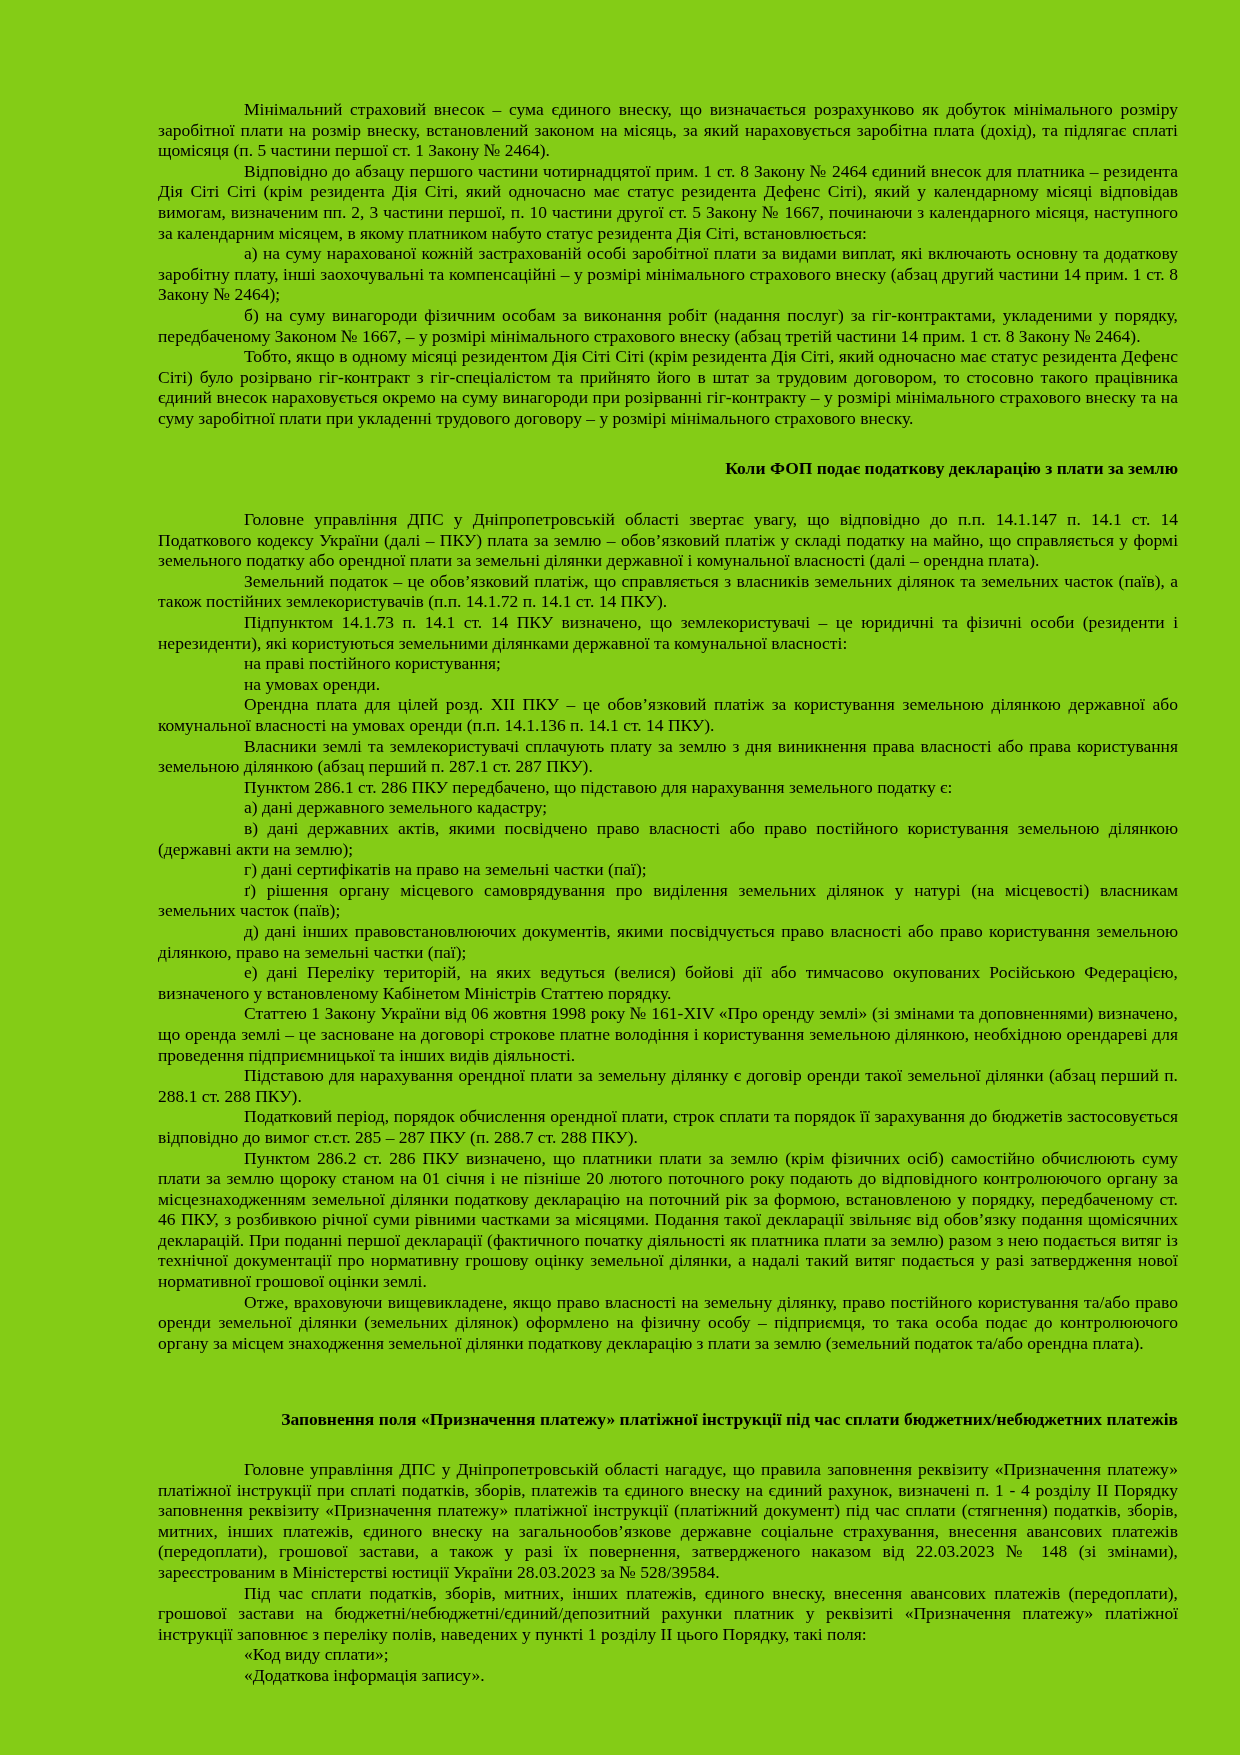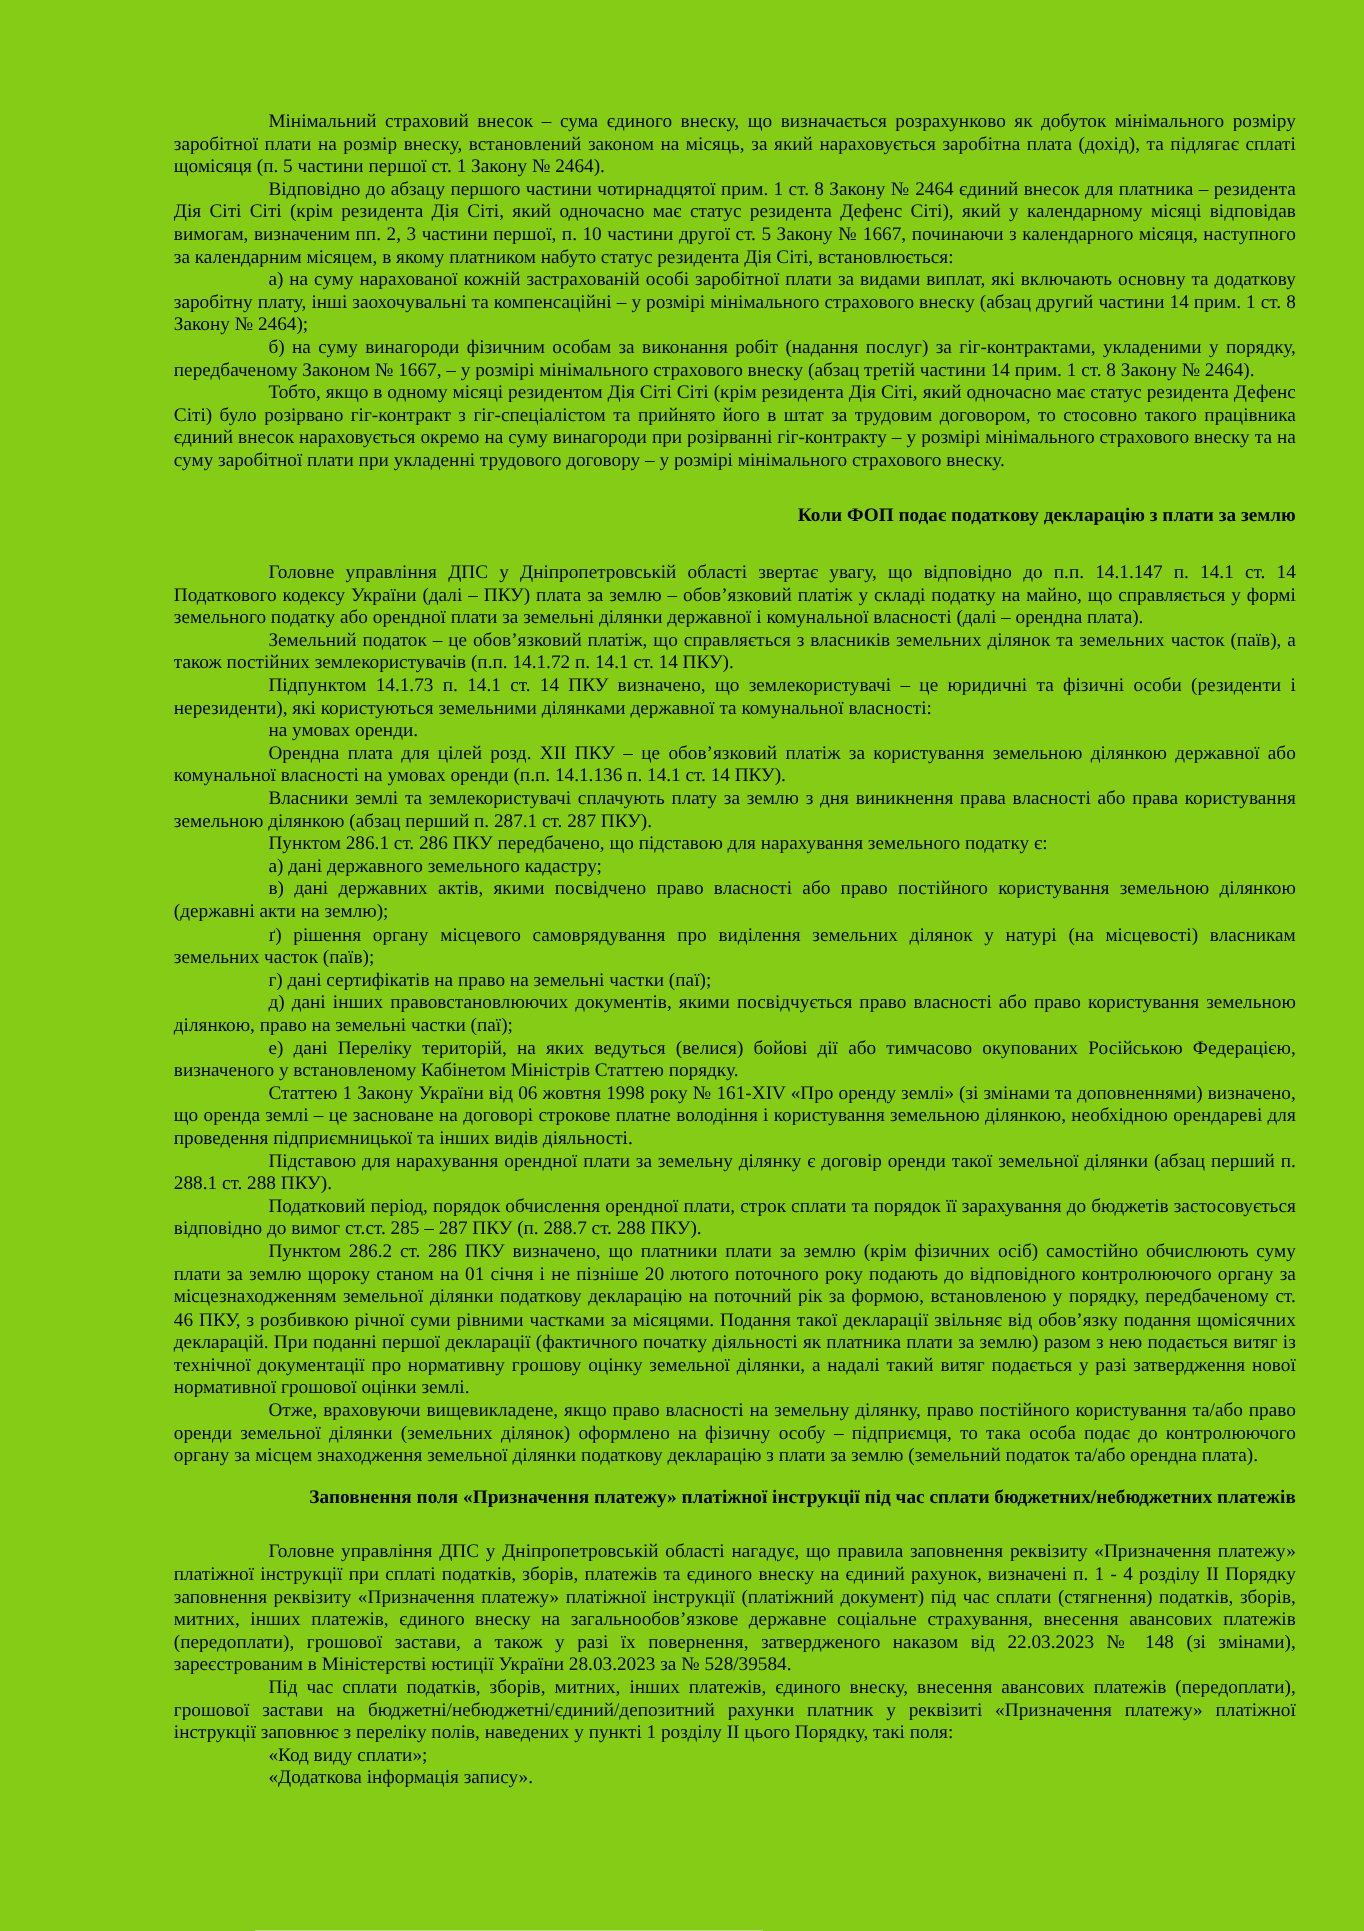"на праві постійного користування;" p { html: none -> <p>на праві постійного користування;</p> }
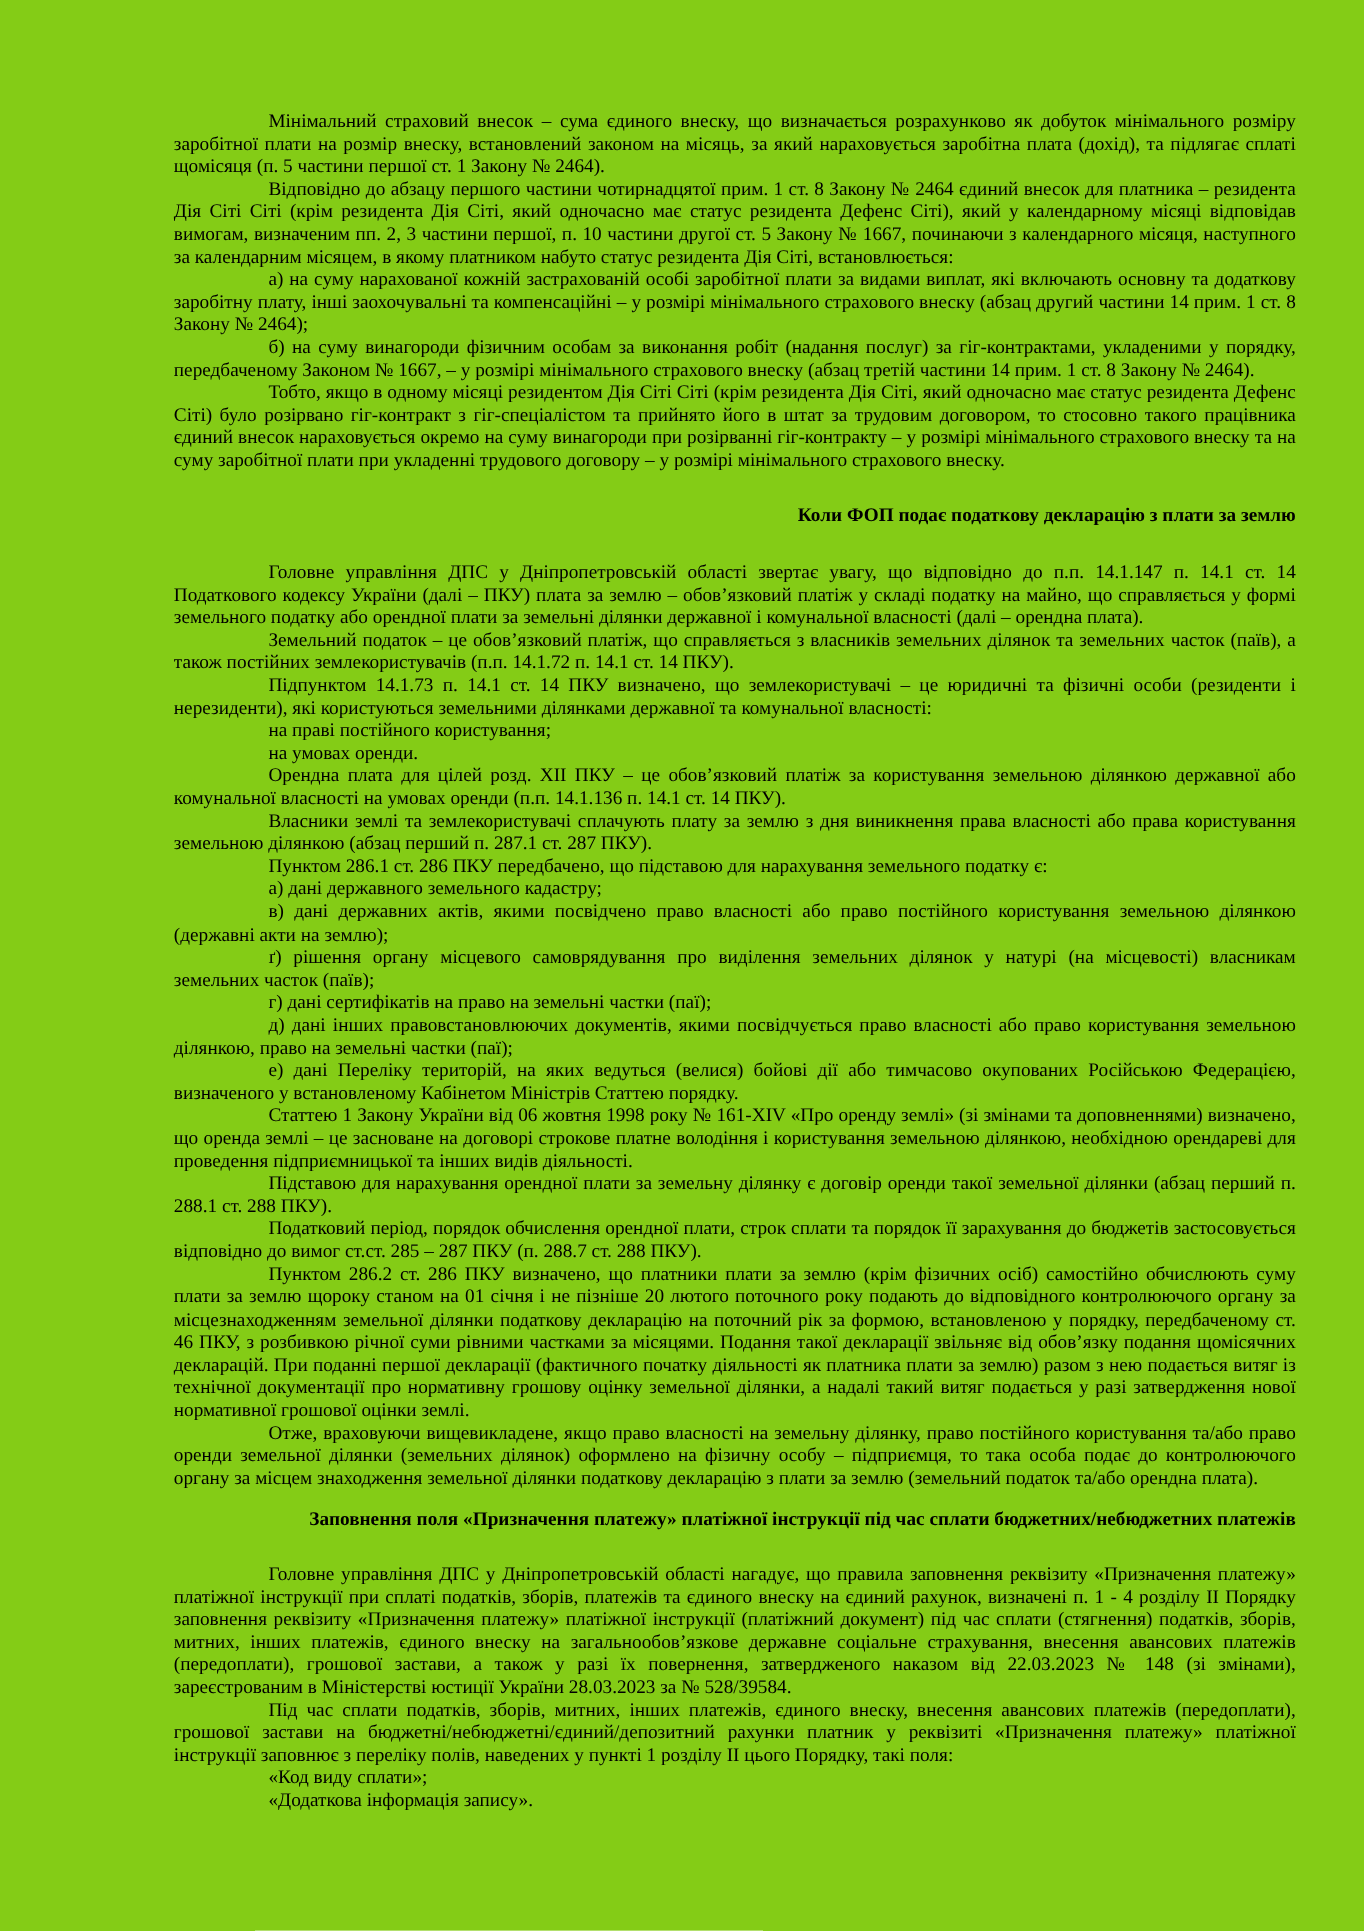"ґ) рішення органу місцевого" p { order: before "г) дані сертифікатів на право" -> after "г) дані сертифікатів на право" }
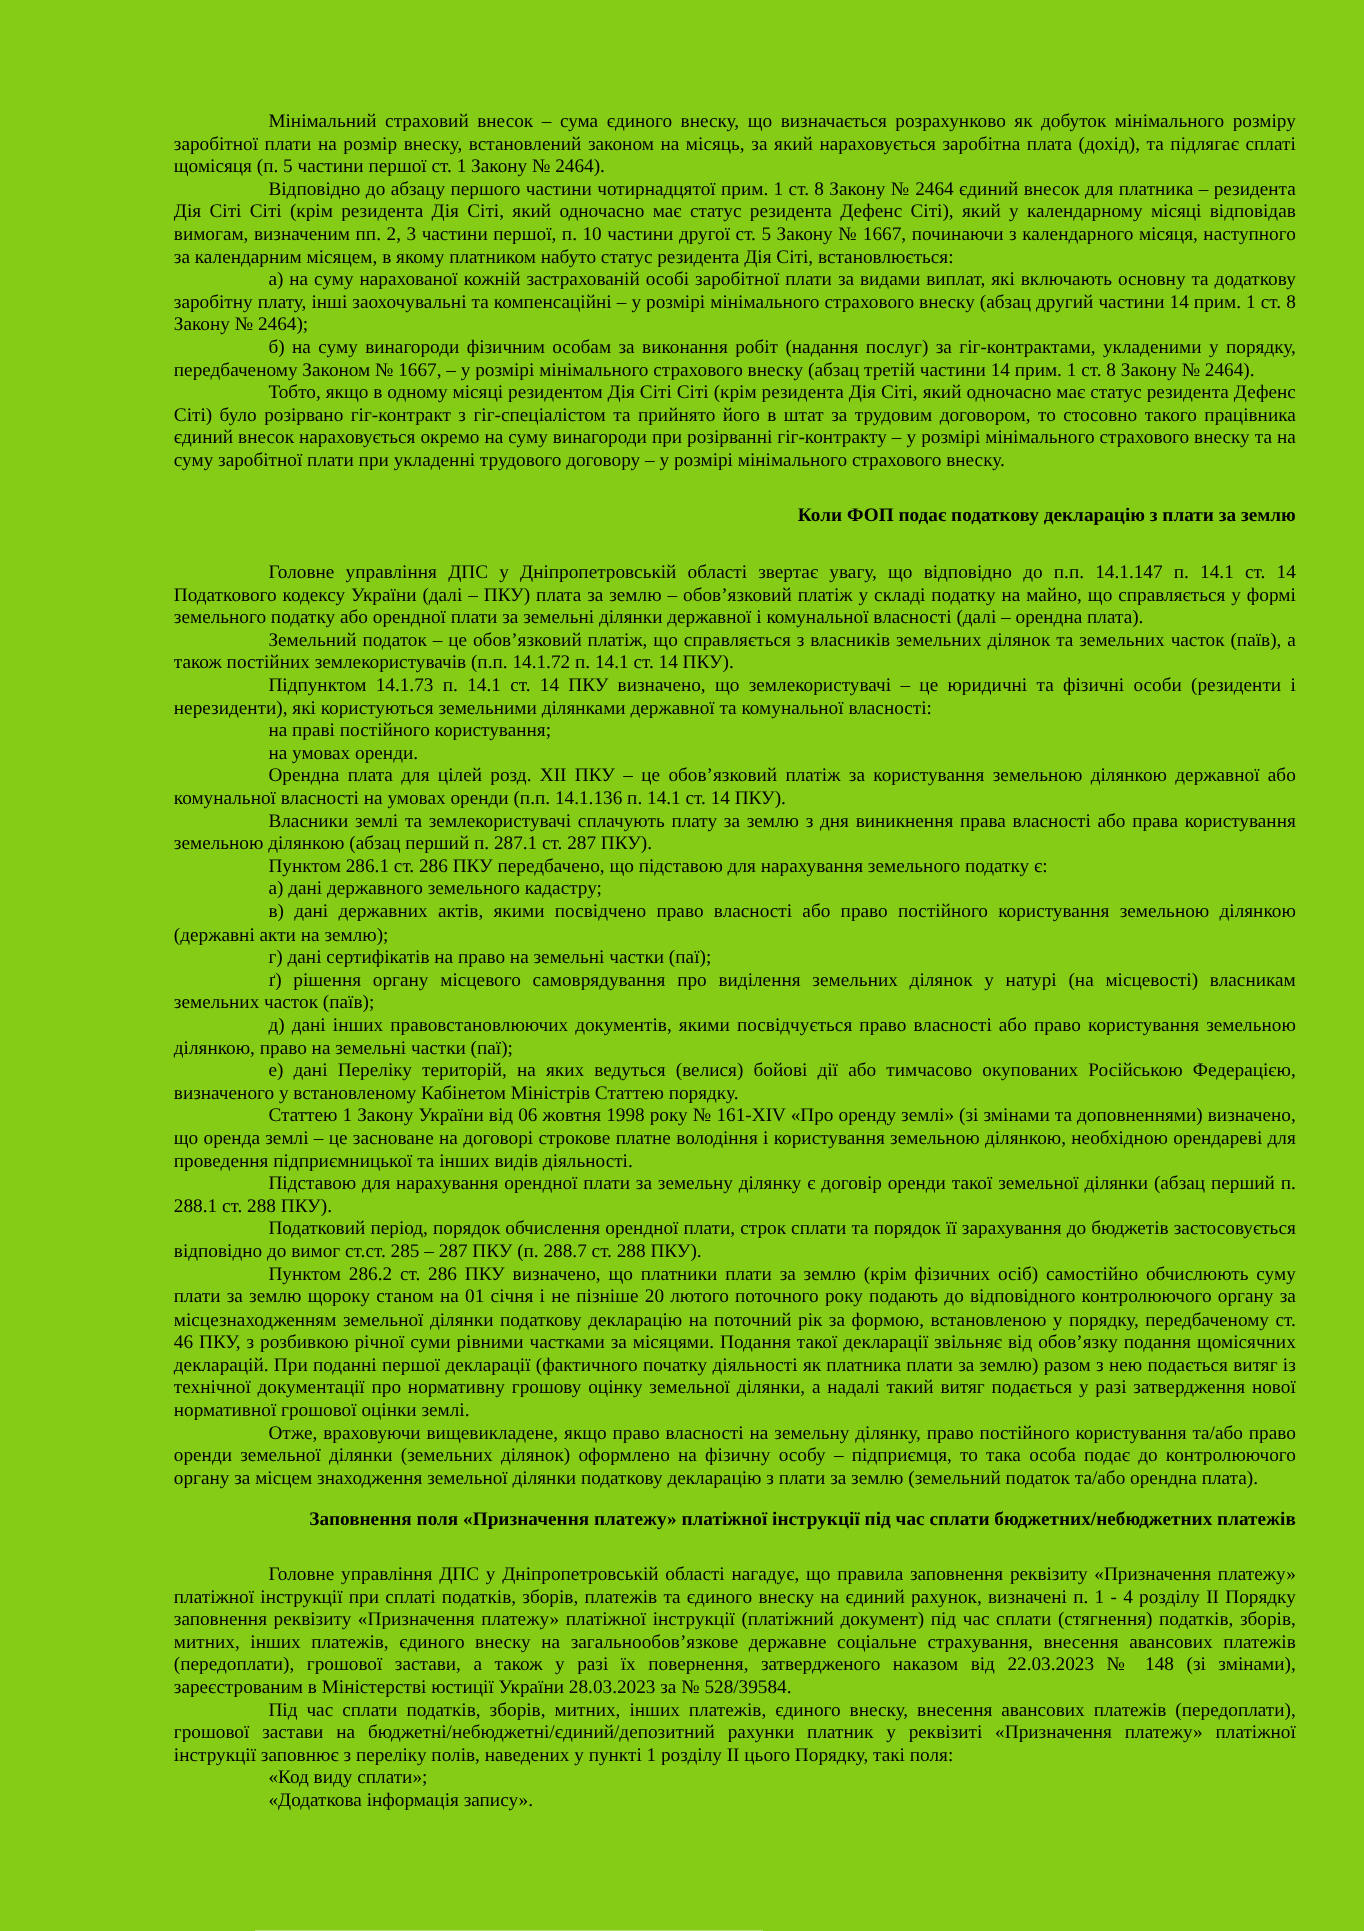"Заповнення поля «Призначення платежу»" .doc h2.second { margin-top: 17px -> 56px }
